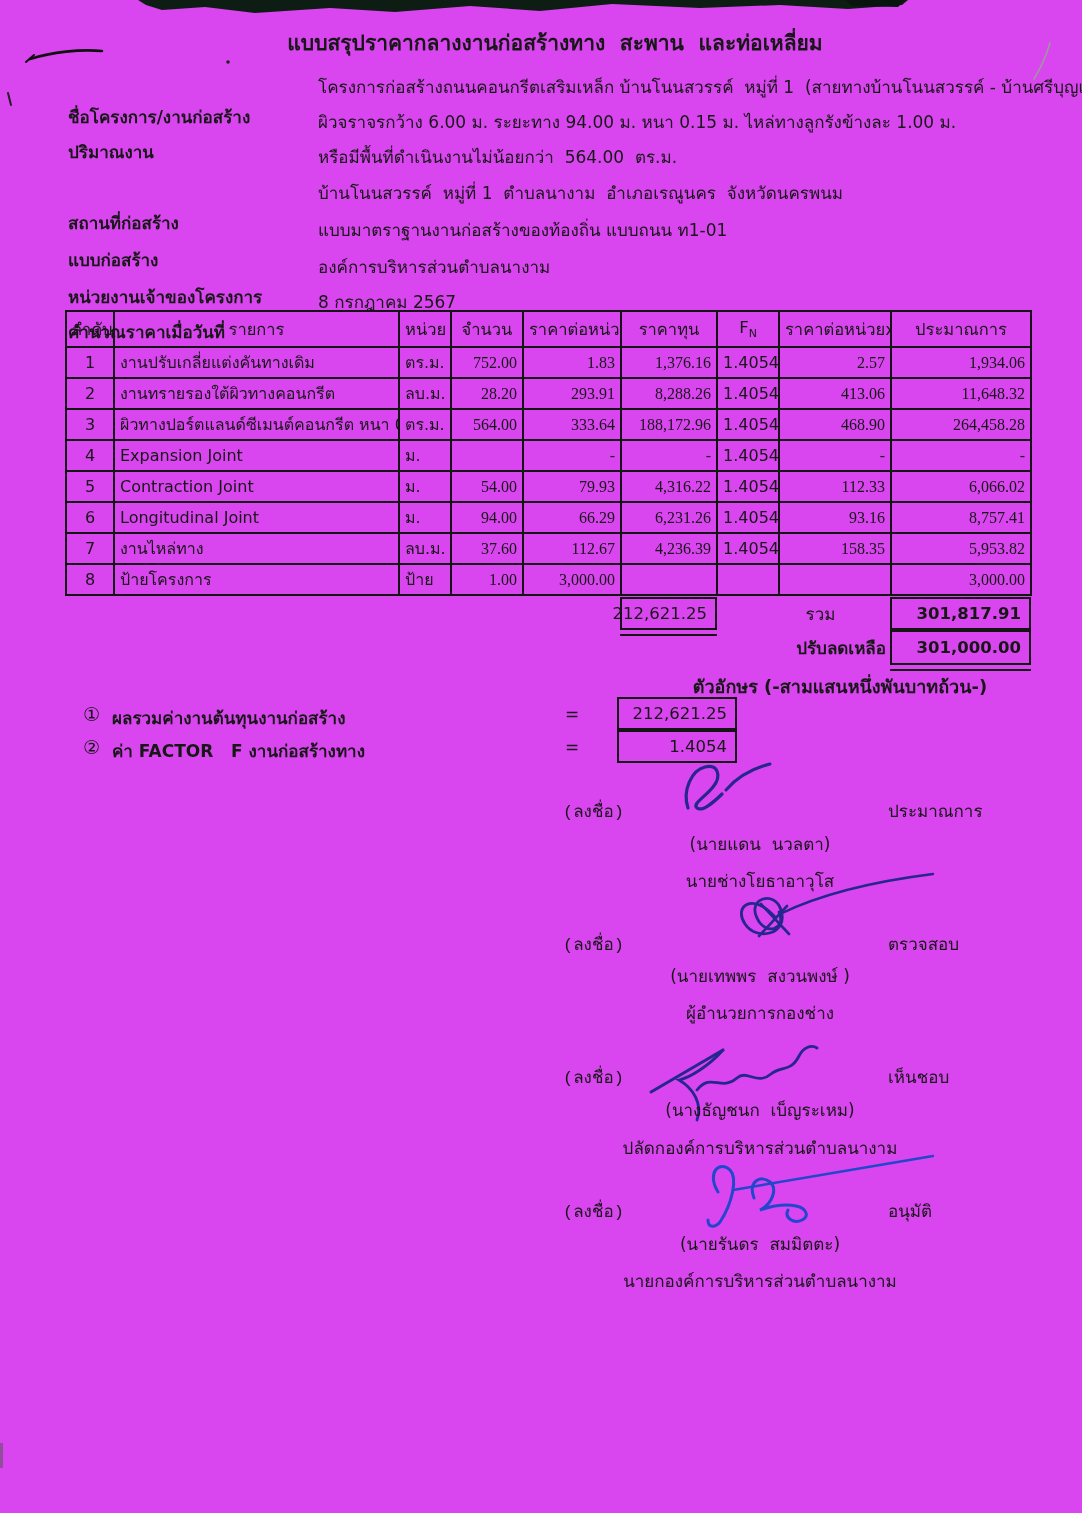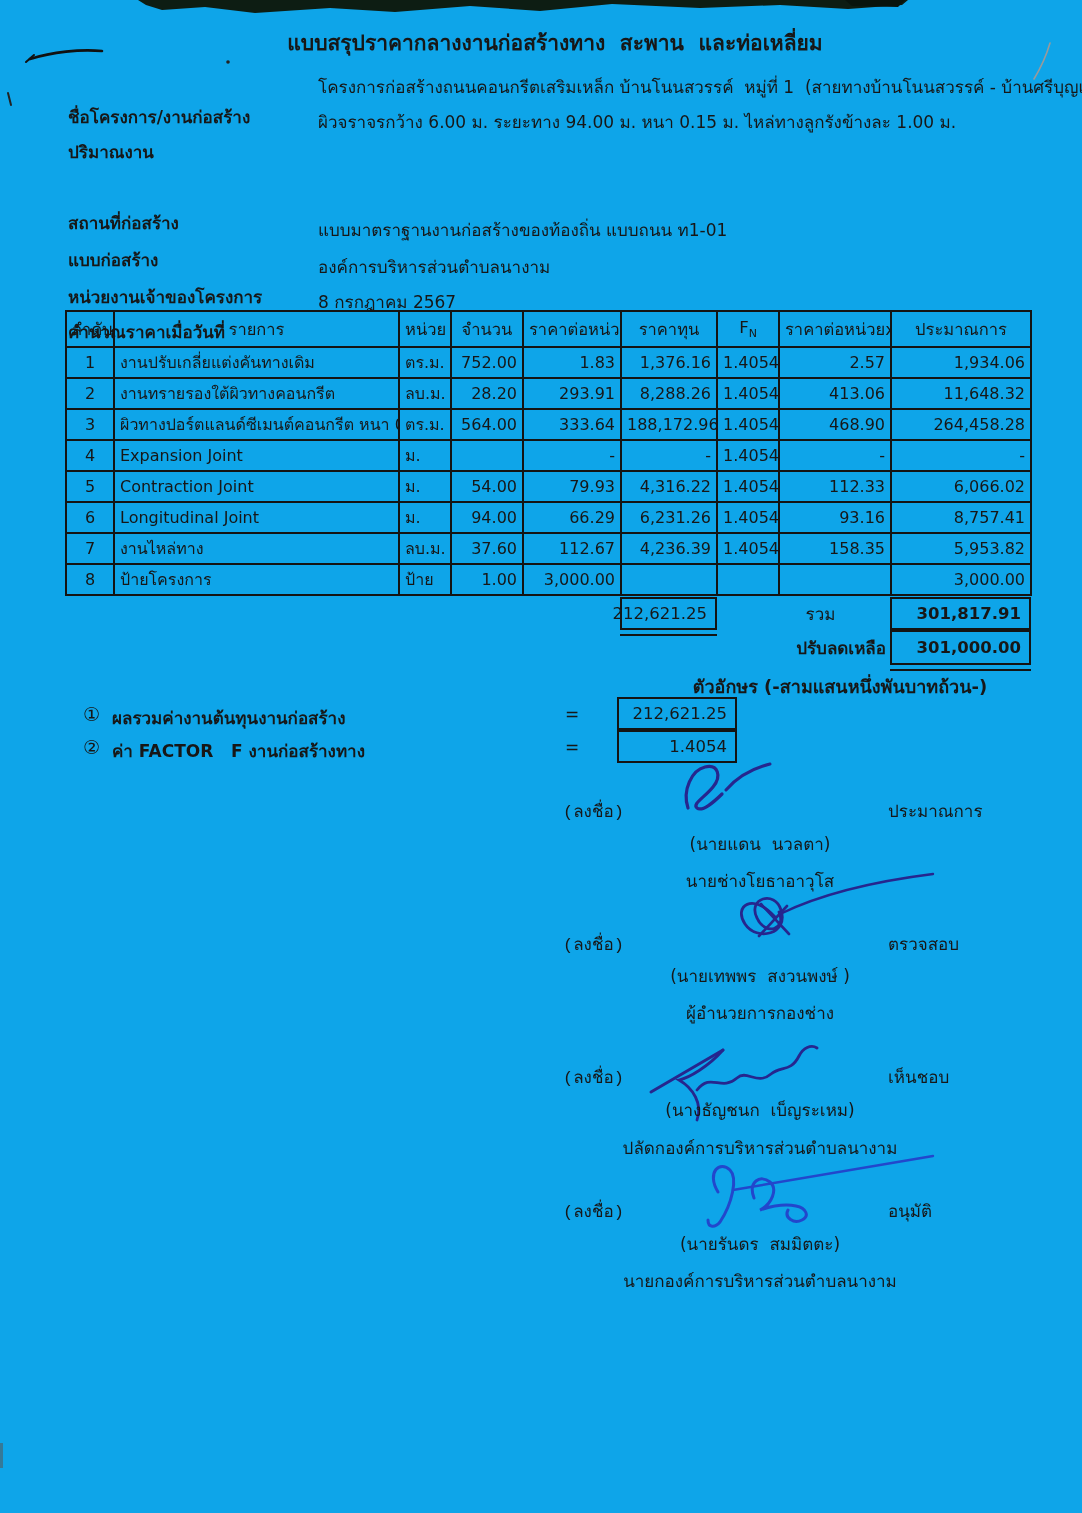"แบบสรุปราคากลางงานก่อสร้างทาง สะพาน" .page { background: #0ea5e9 -> #d946ef }
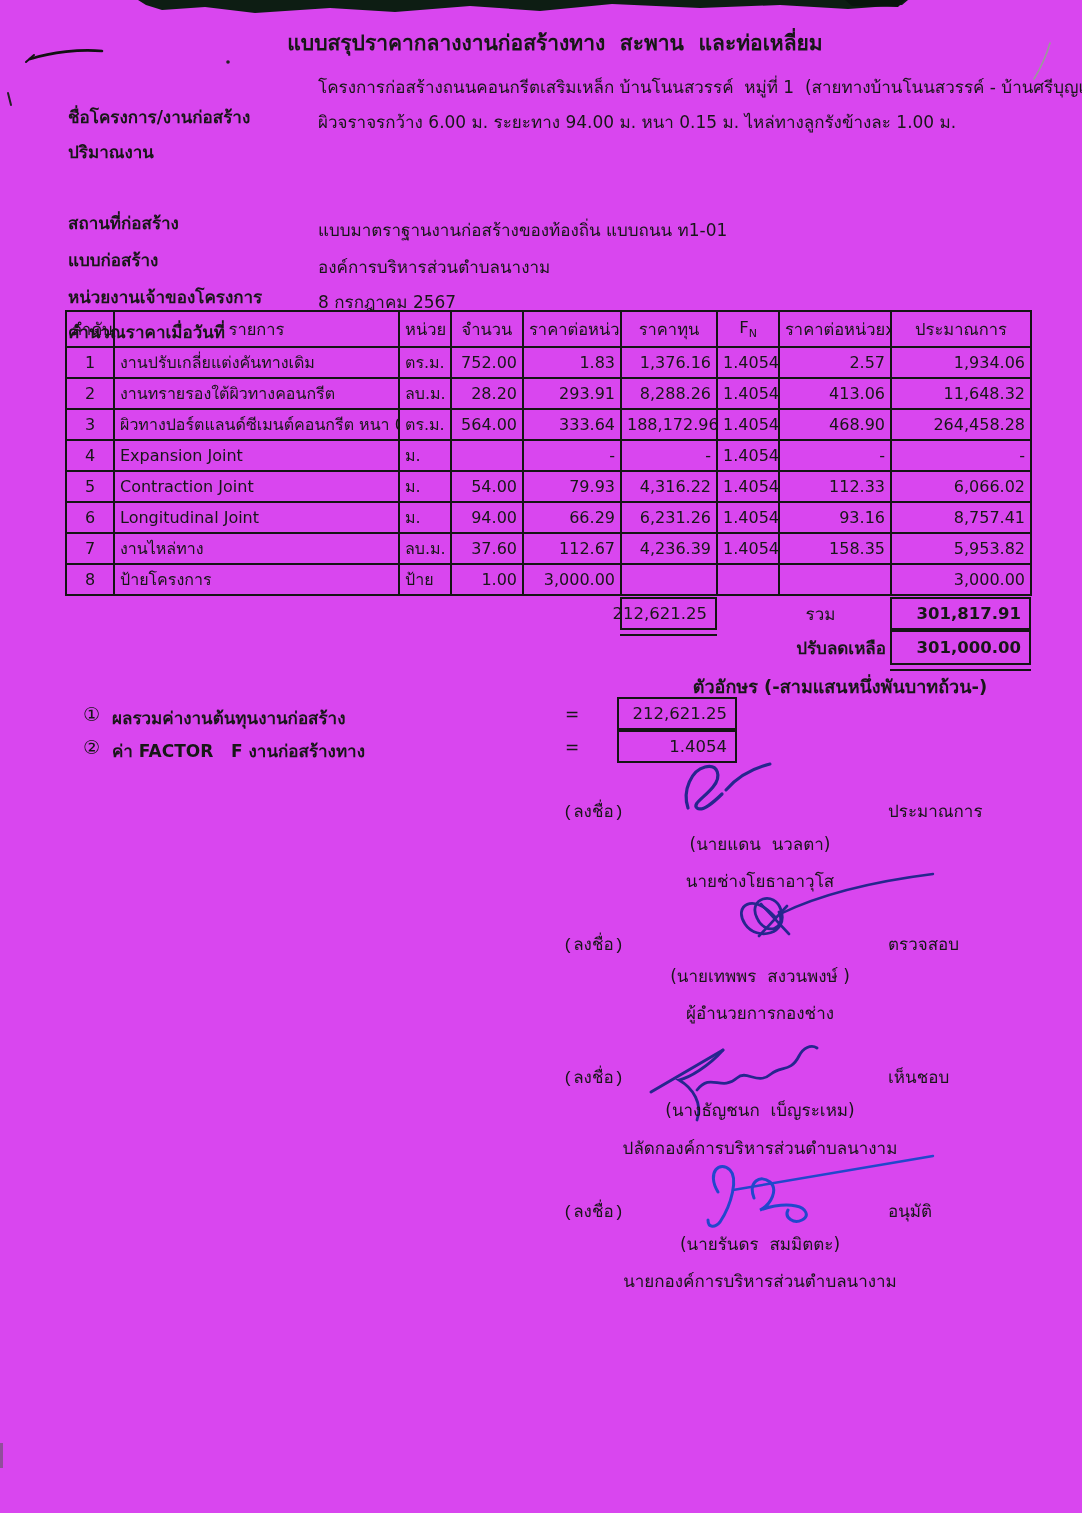"หรือมีพื้นที่ดำเนินงานไม่น้อยกว่า 564.00" div.abs { html: none -> <div>หรือมีพื้นที่ดำเนินงานไม่น้อยกว่า 564.00 ตร.ม.</div> }
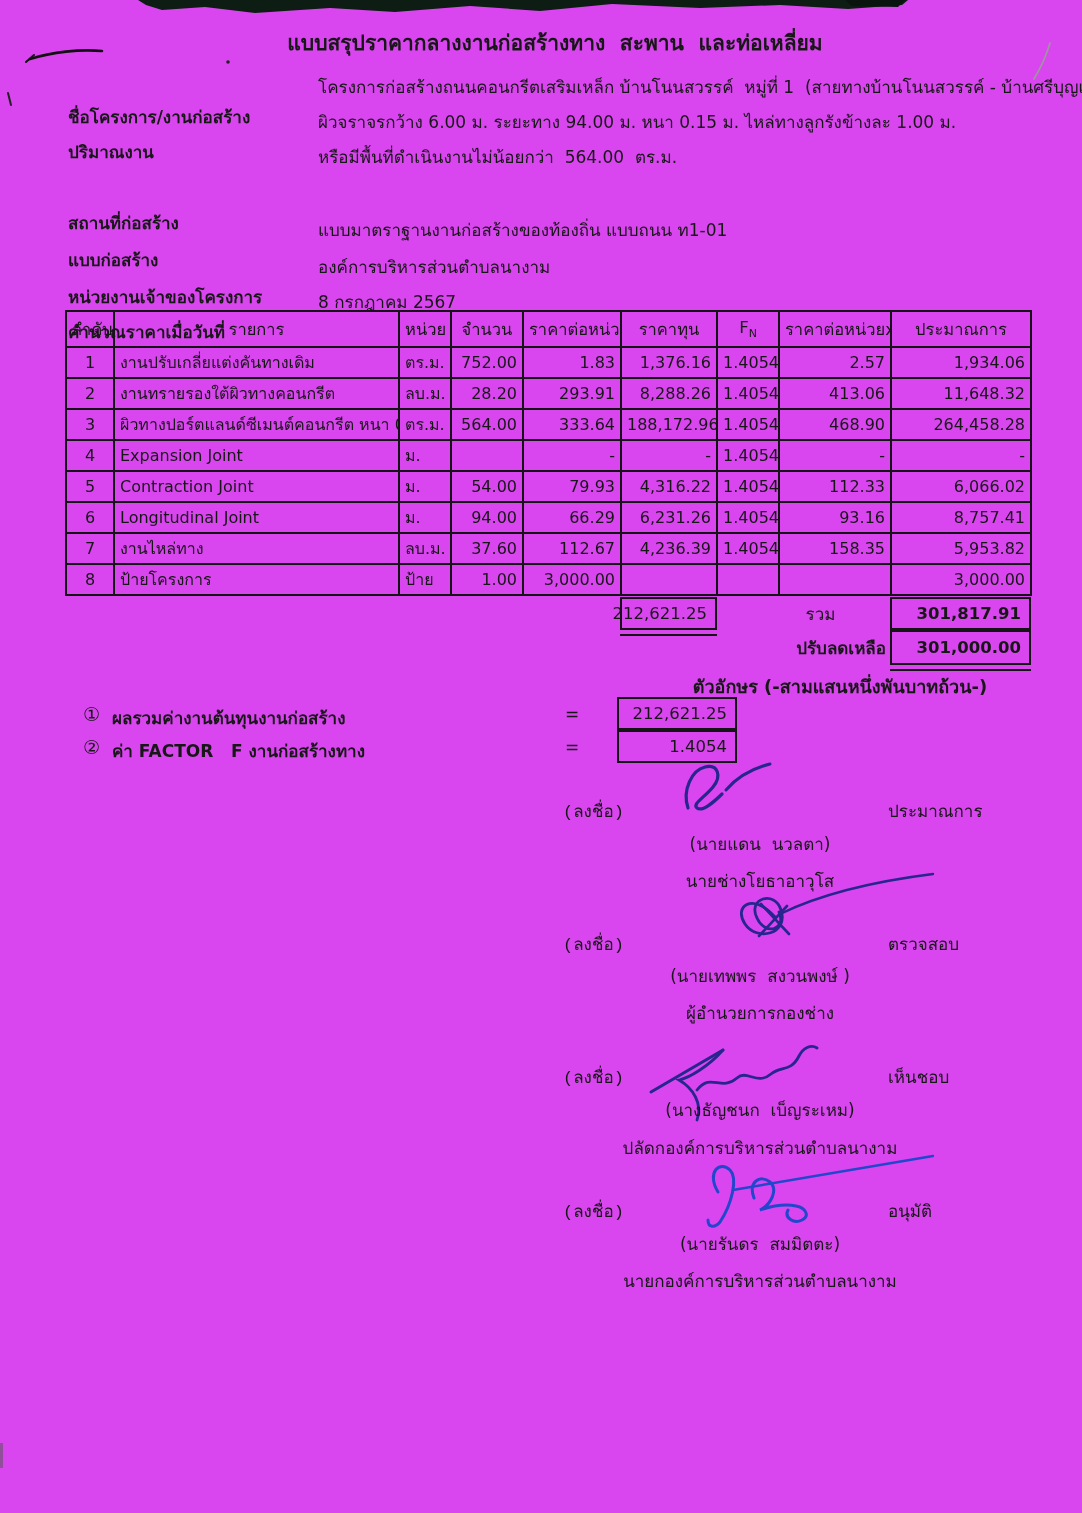"บ้านโนนสวรรค์ หมู่ที่ 1 ตำบลนางาม" div.abs { html: none -> <div>บ้านโนนสวรรค์ หมู่ที่ 1 ตำบลนางาม อำเภอเรณูนคร จังหวัดนครพนม</div> }
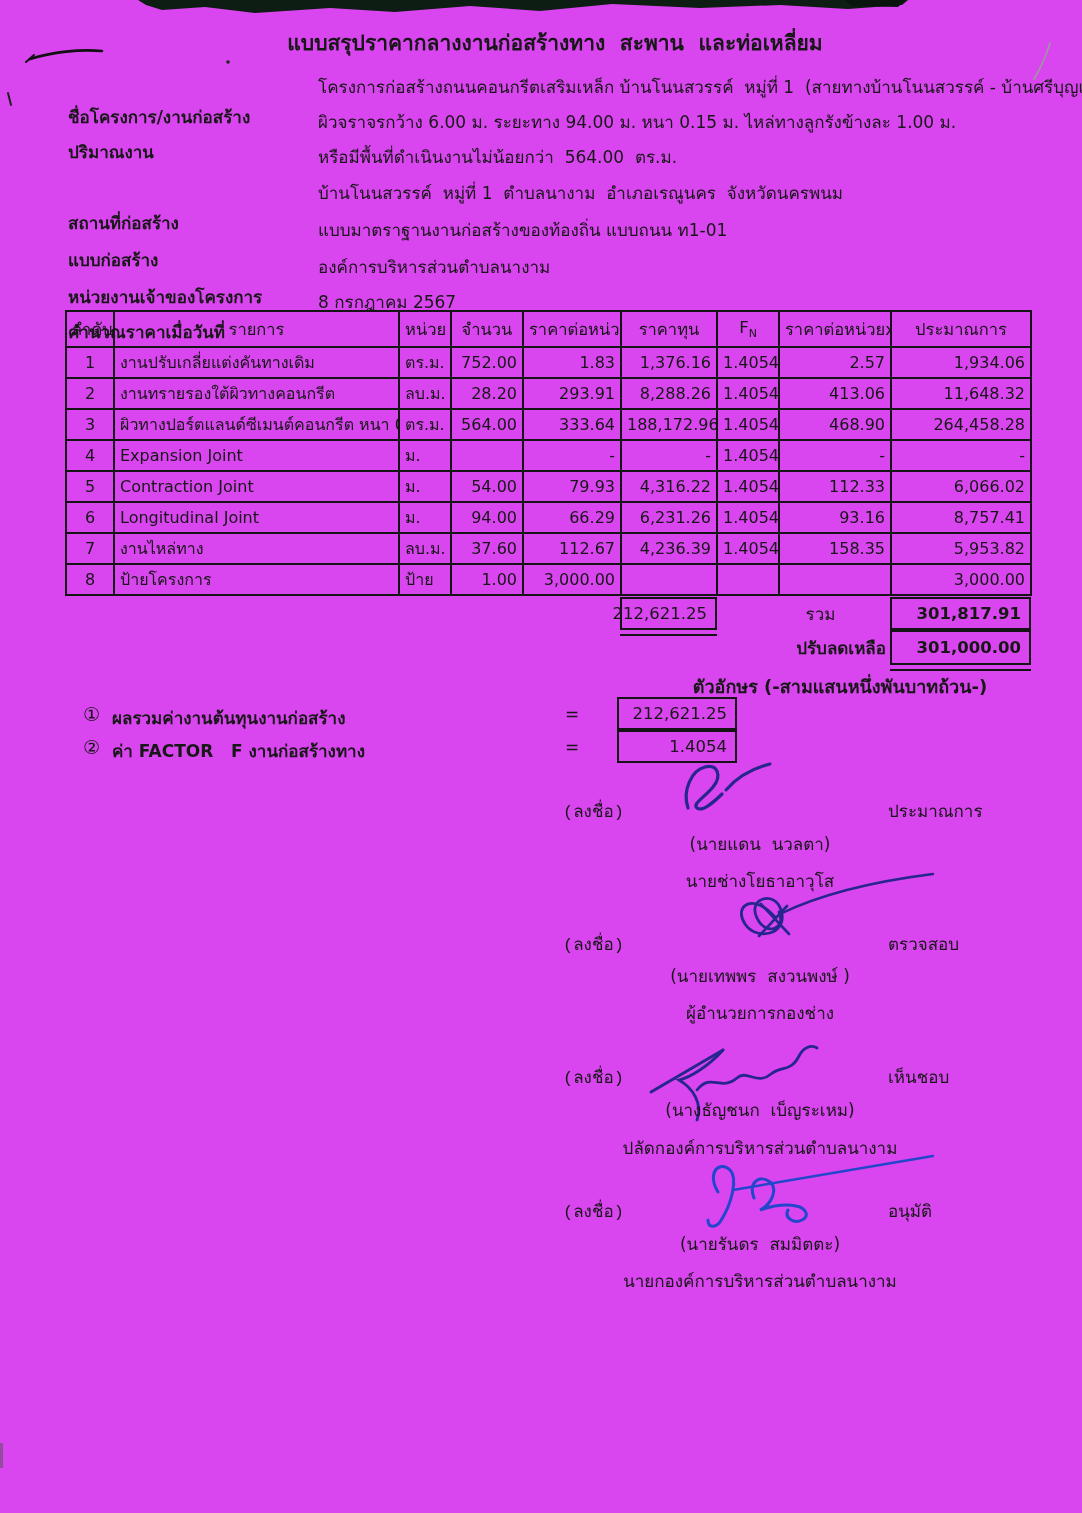"752.00" td.r { font-family: none -> Liberation Serif, serif }
